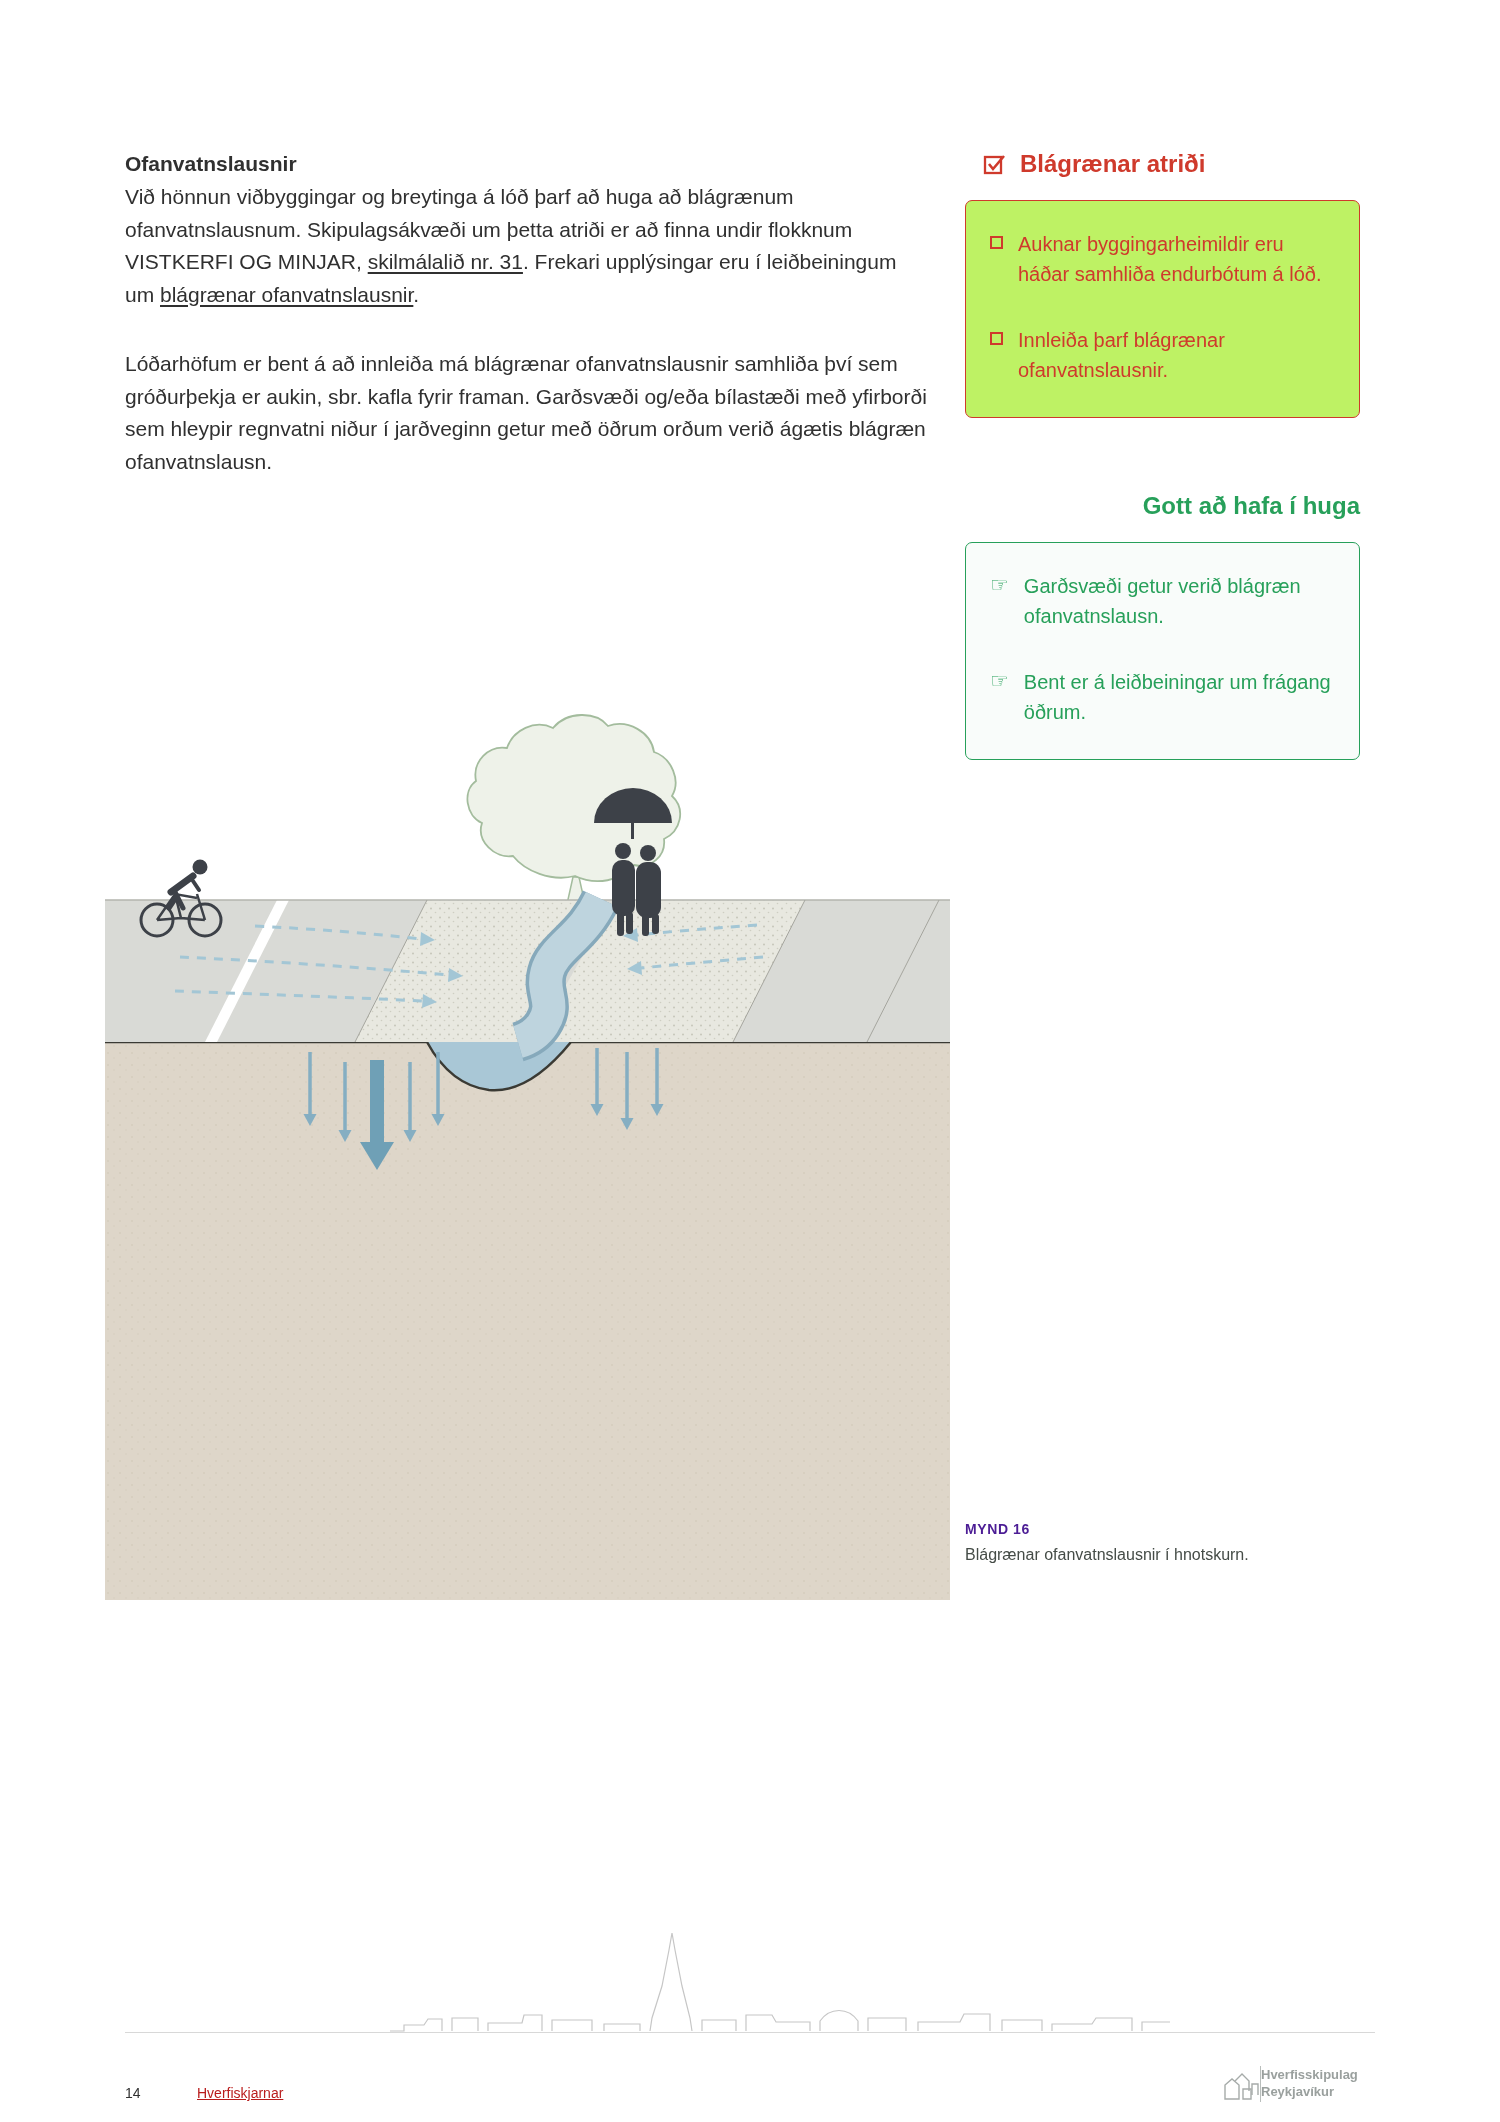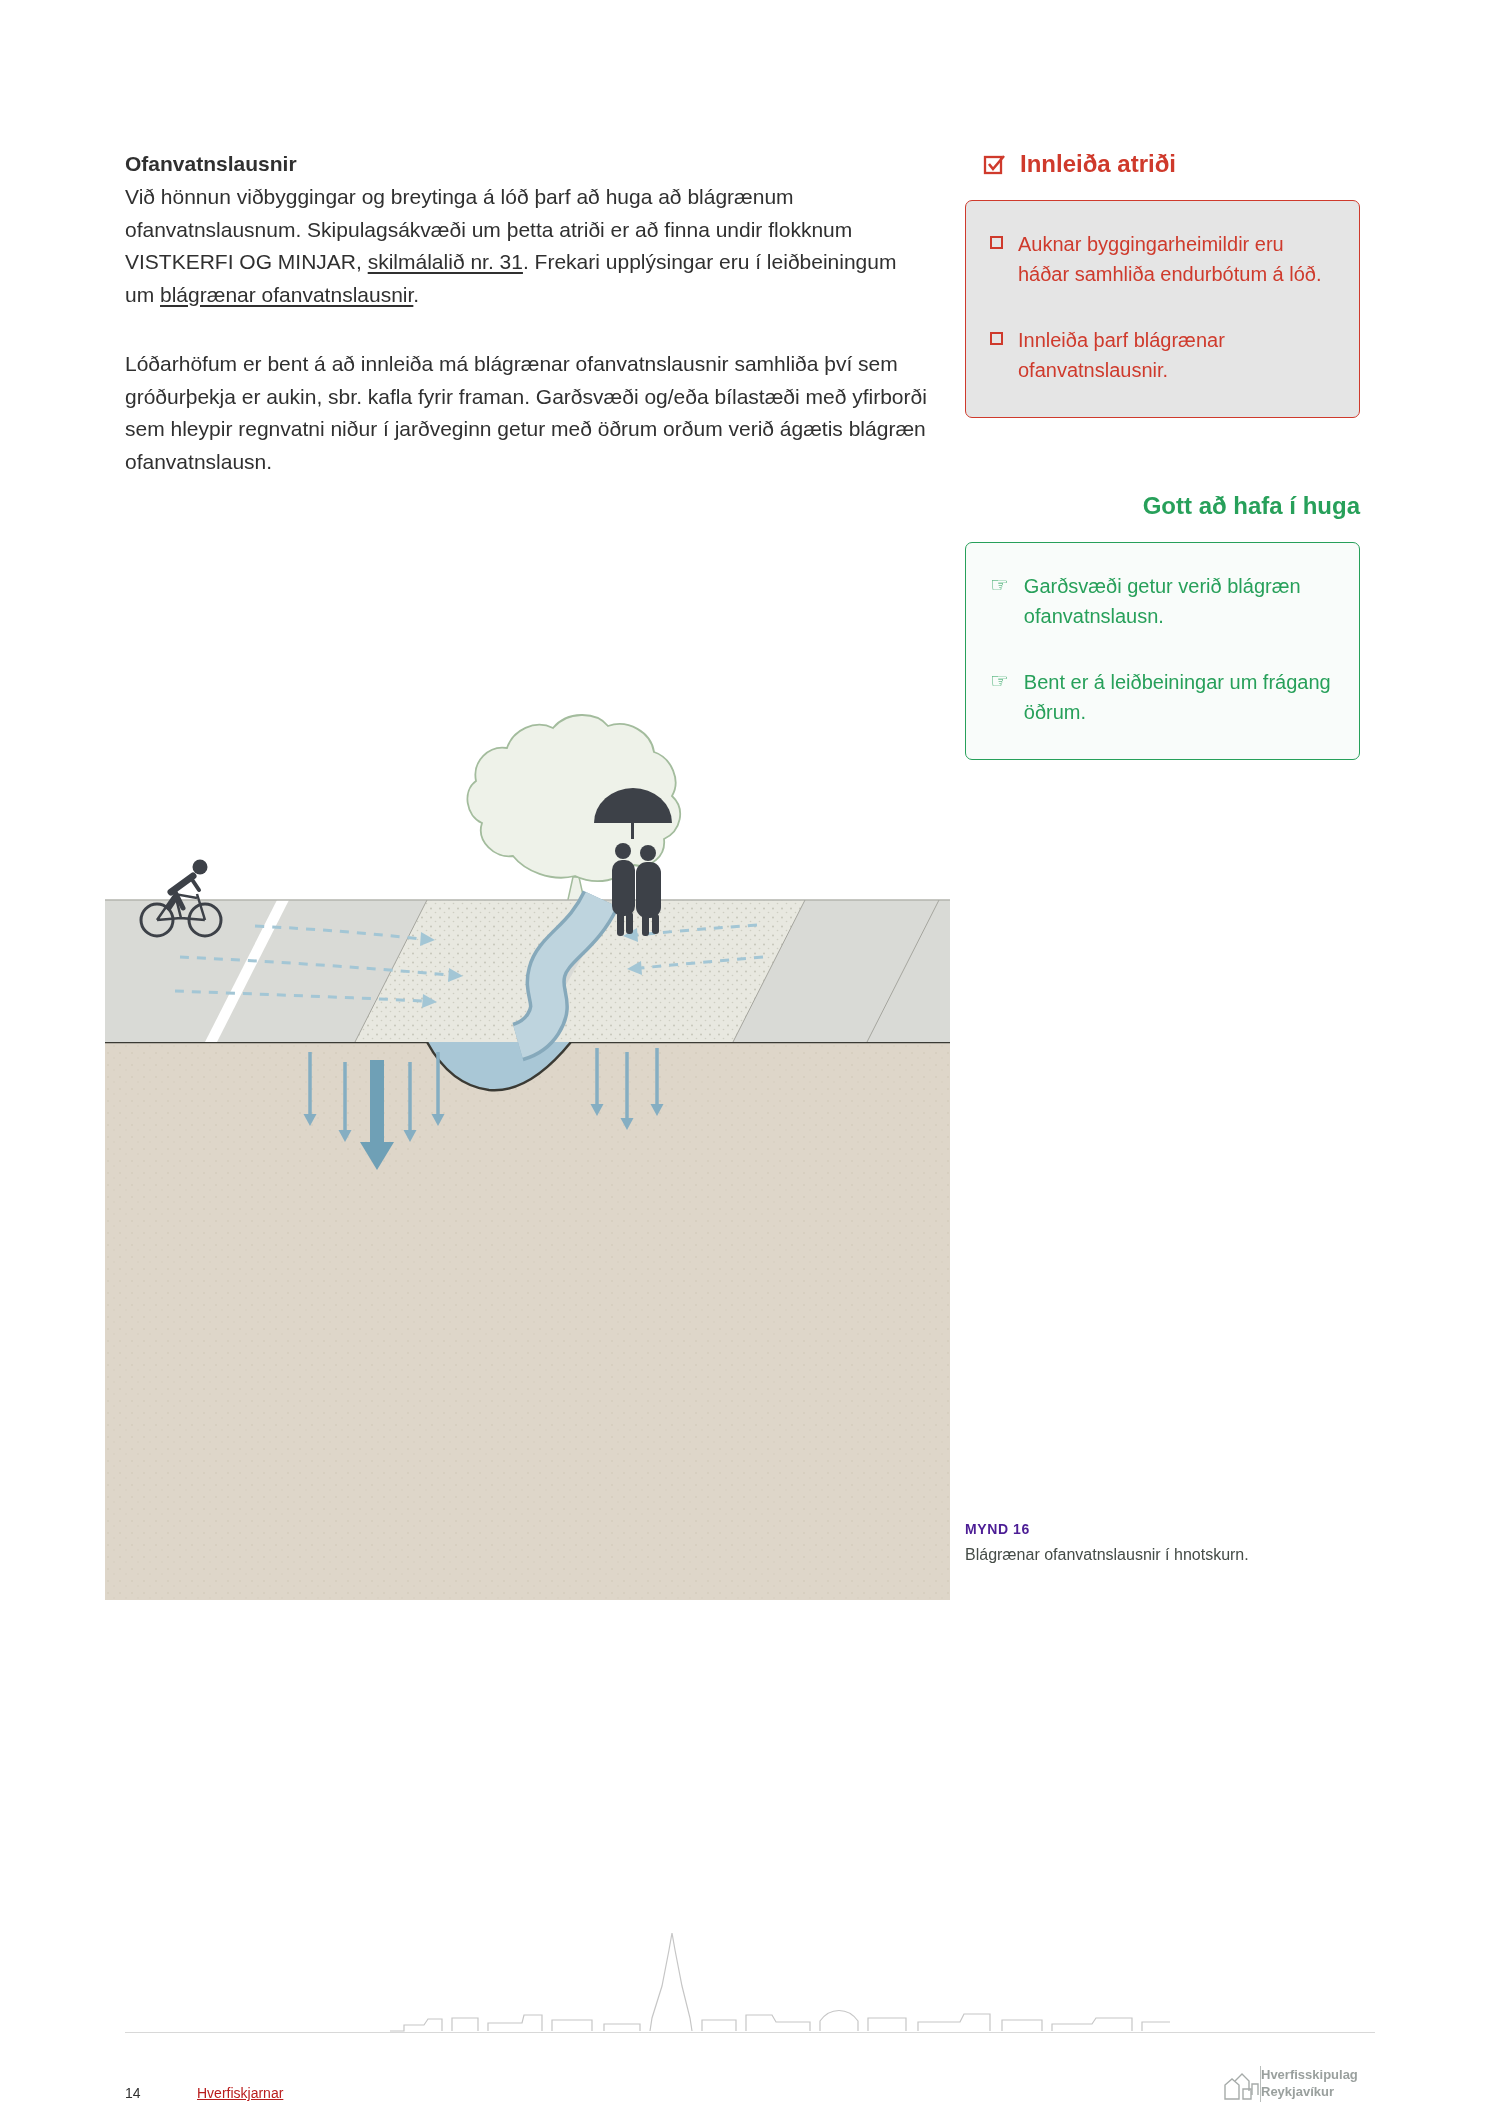"Innleiða atriði" span.imp-title { text: Innleiða -> Blágrænar }
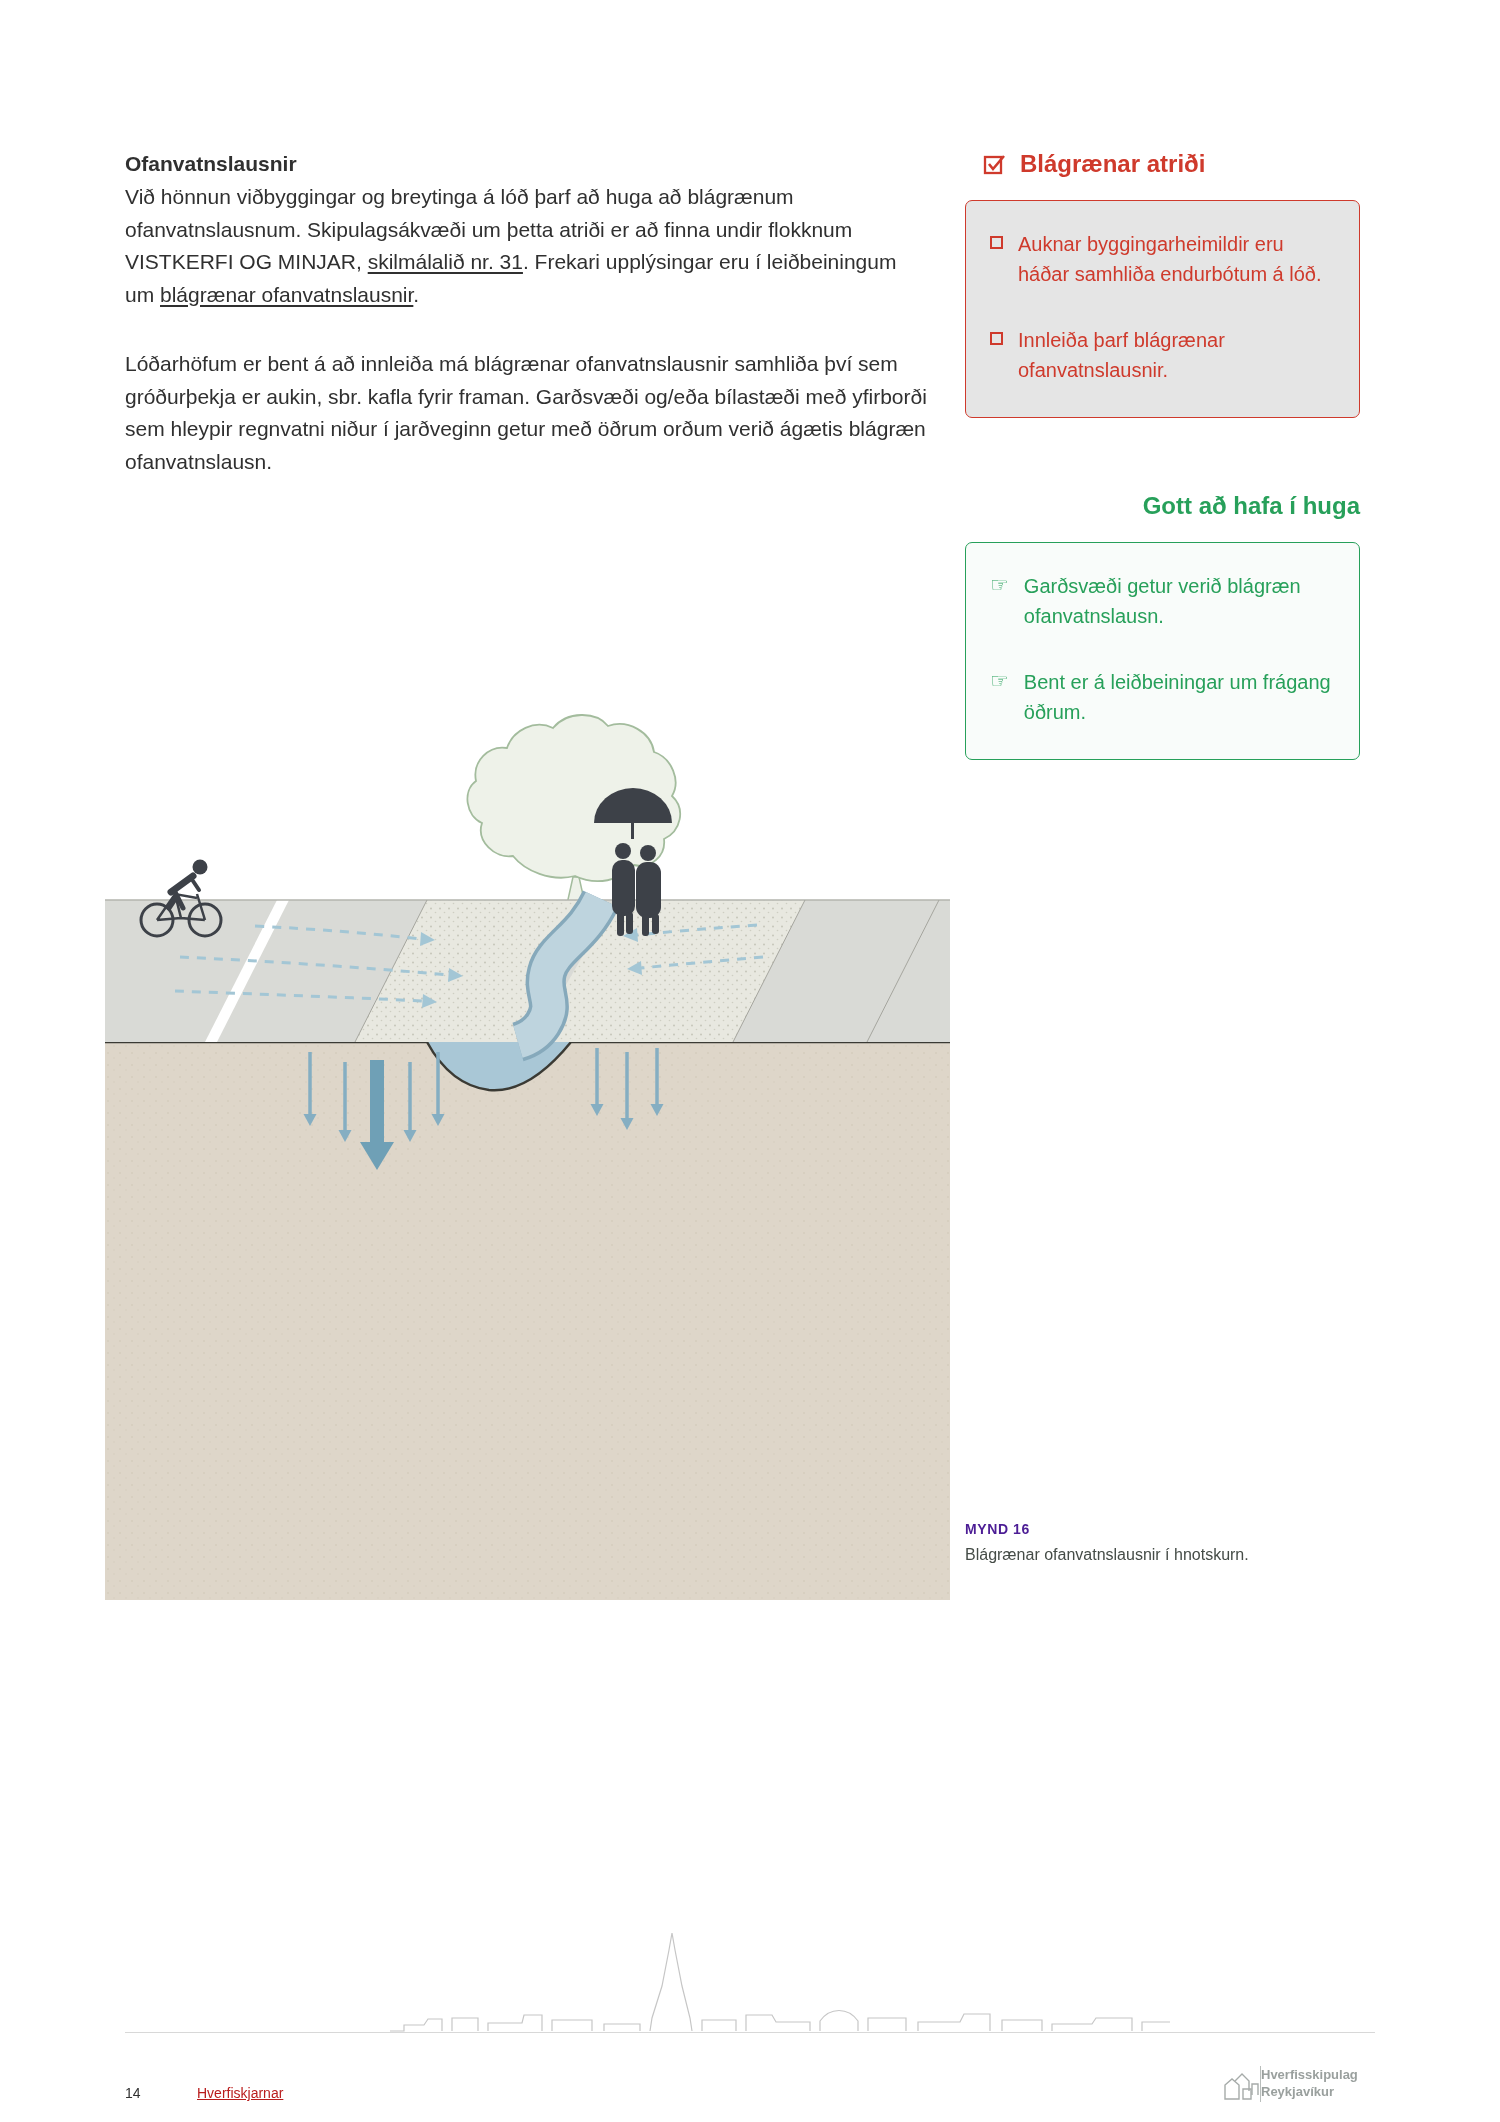"Auknar byggingarheimildir eru háðar" .red-box { background: #e5e5e5 -> #bef264 }
